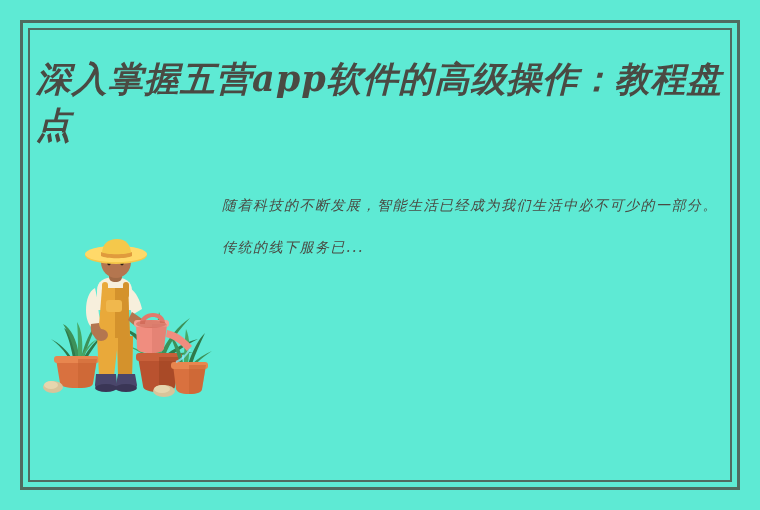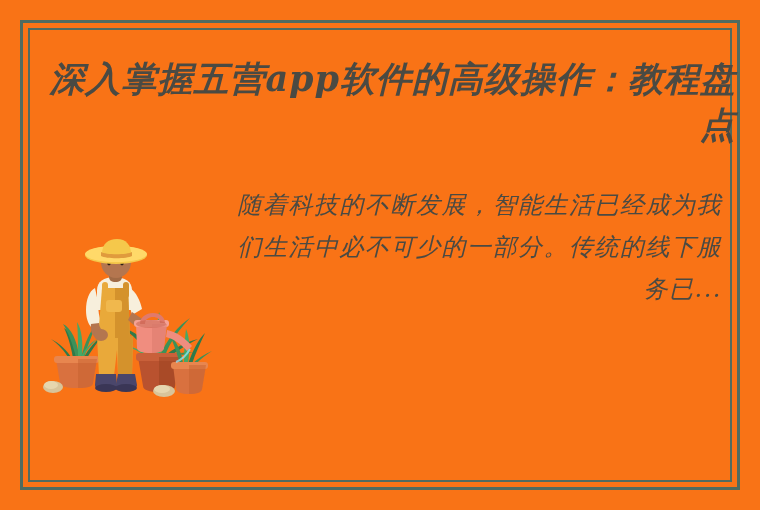"深入掌握五营app软件的高级操作：教程盘点" #card { background: #f97316 -> #5eead4; text-align: right -> none }
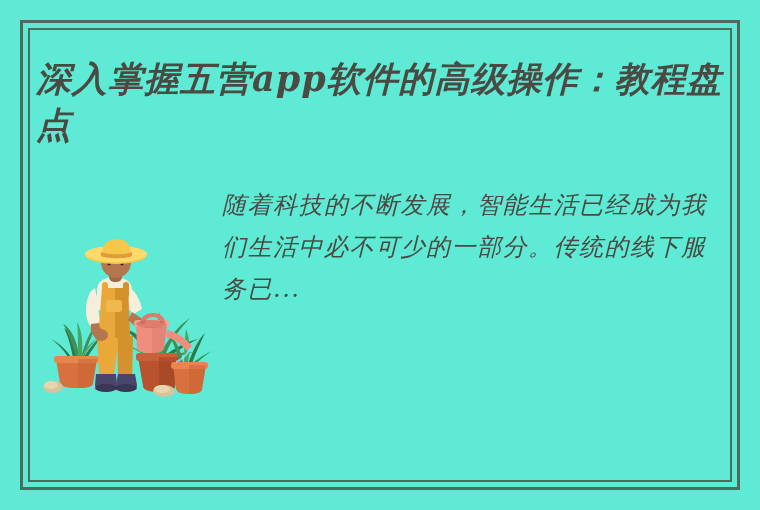"随着科技的不断发展，智能生活已经成为我们生活中必不可少的一部分。传统的线下服务已" .body-copy { font-size: 24px -> 14px }
